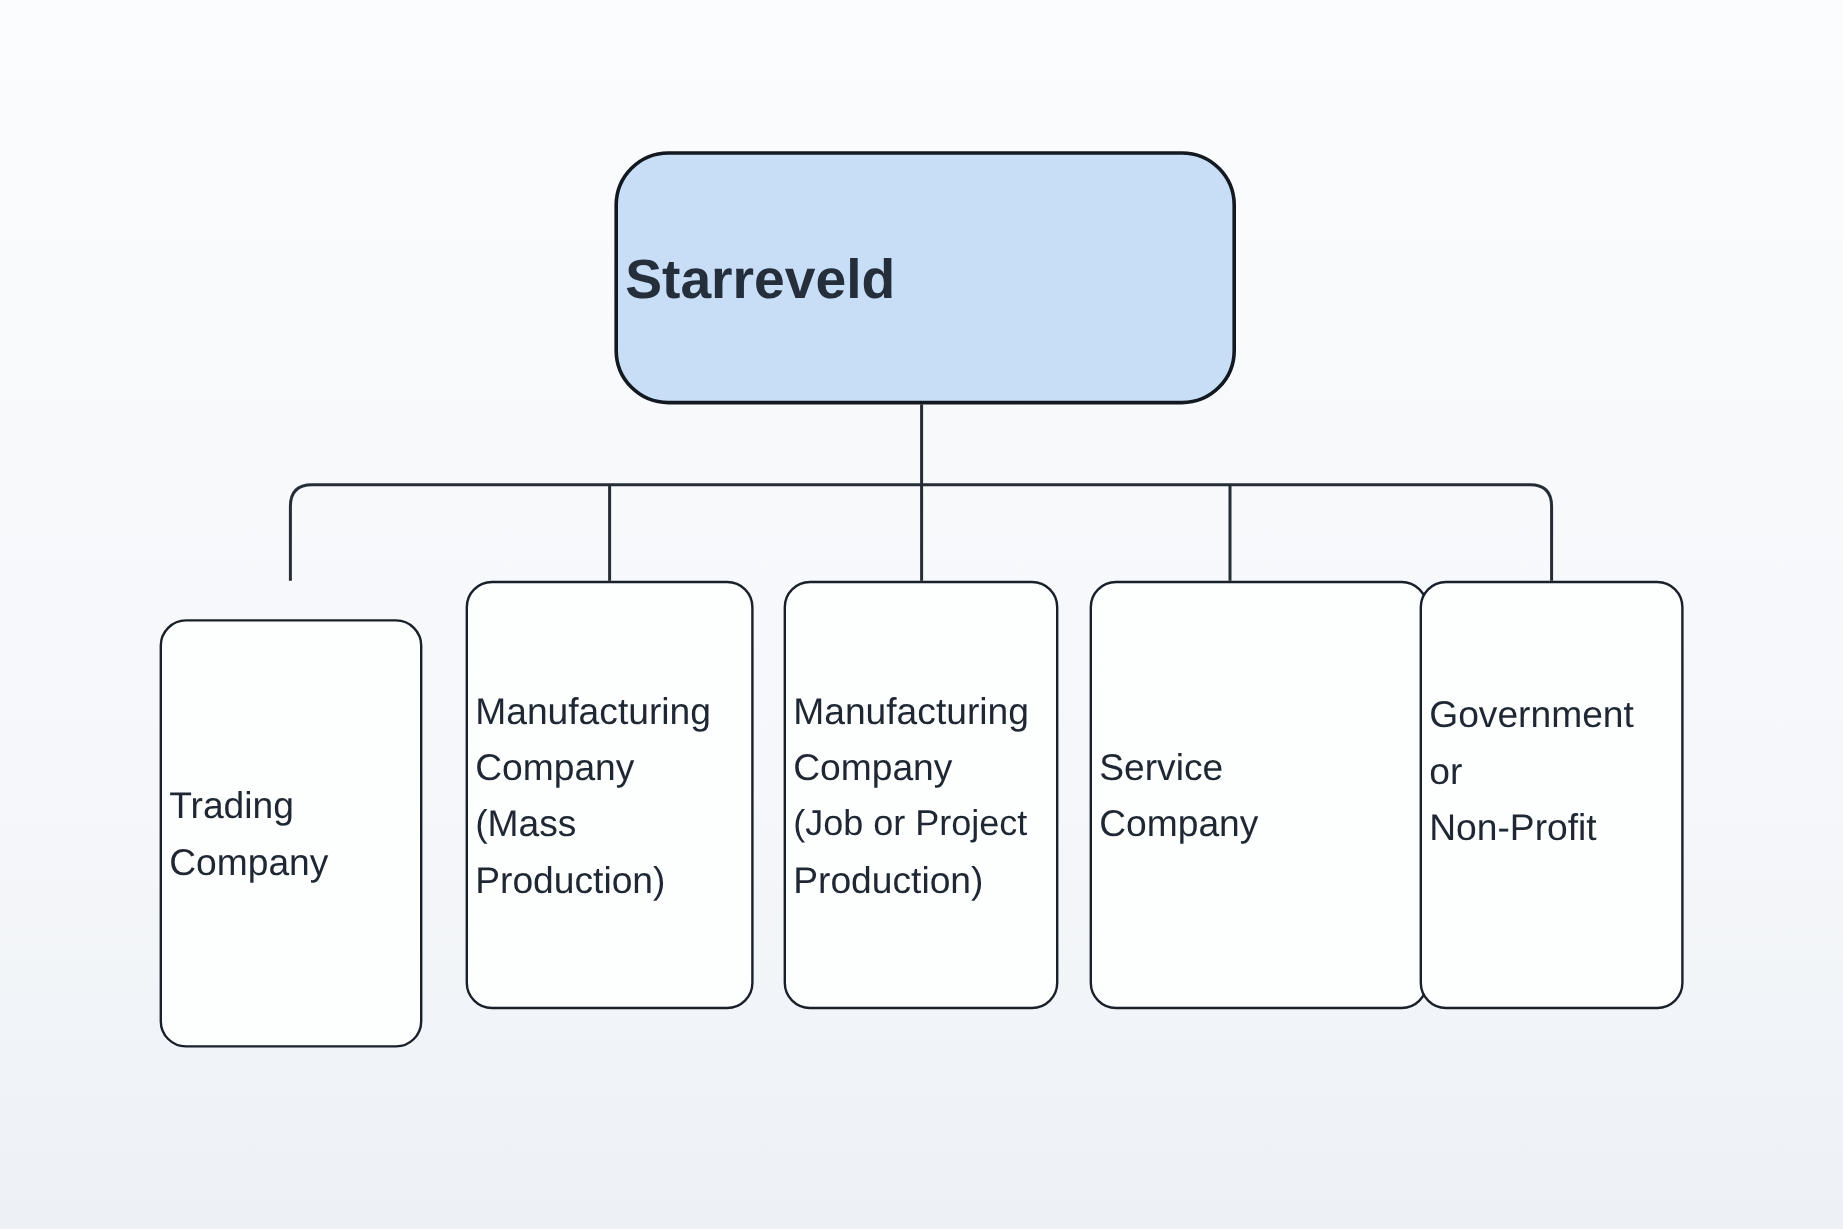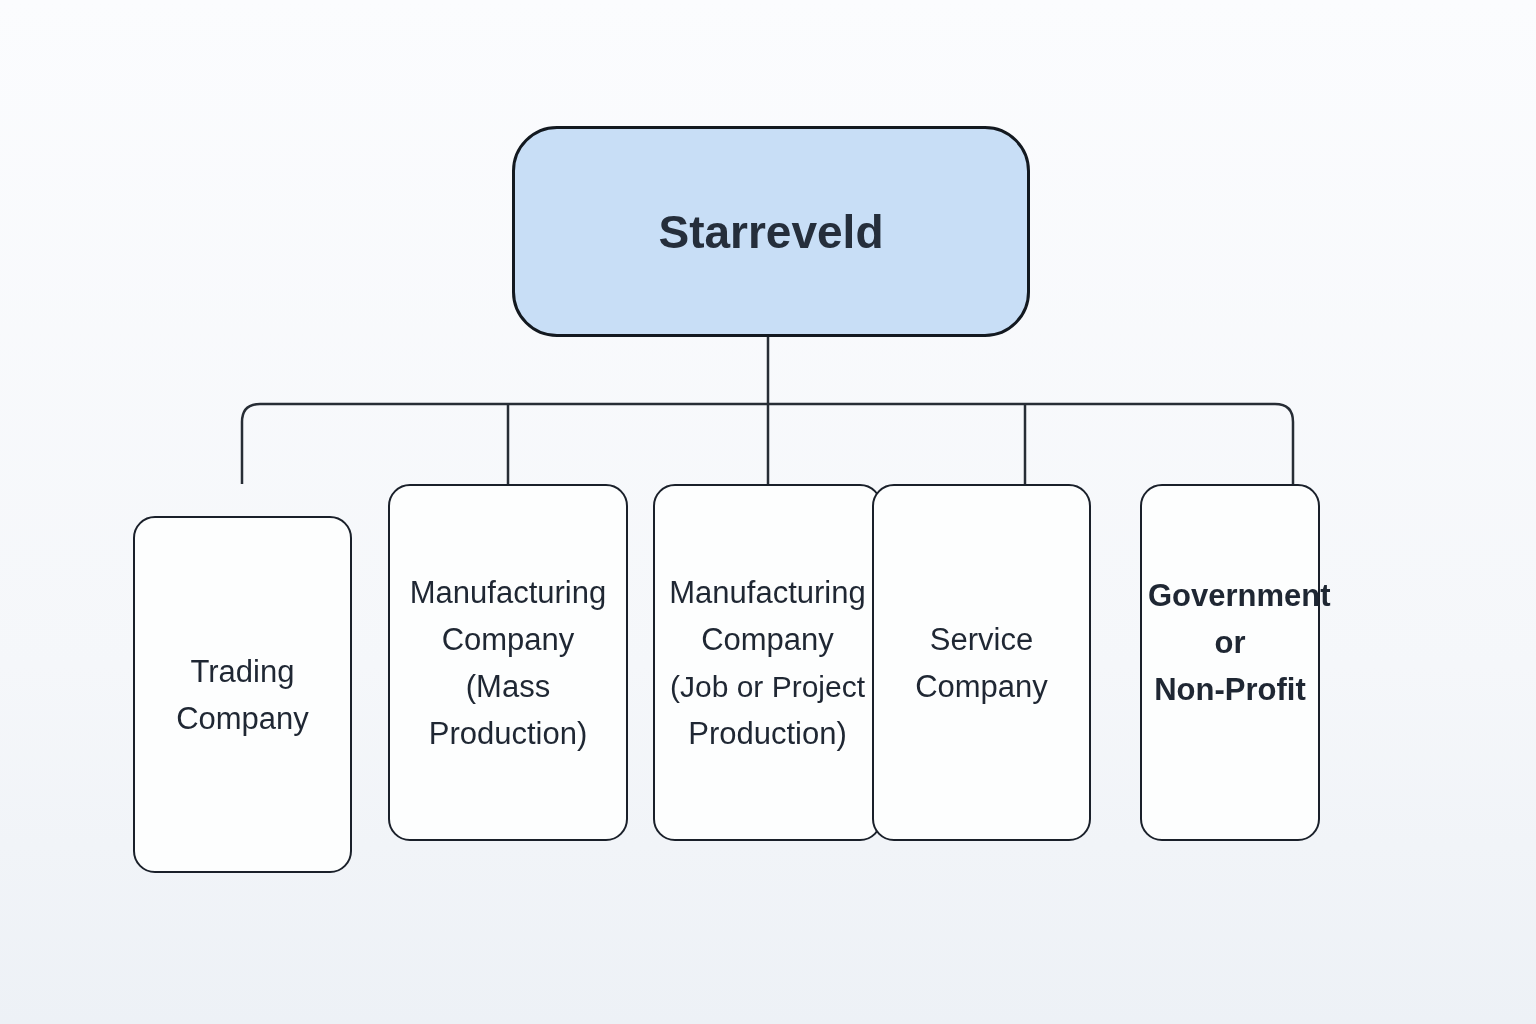"Starreveld" .node { text-align: center -> none }
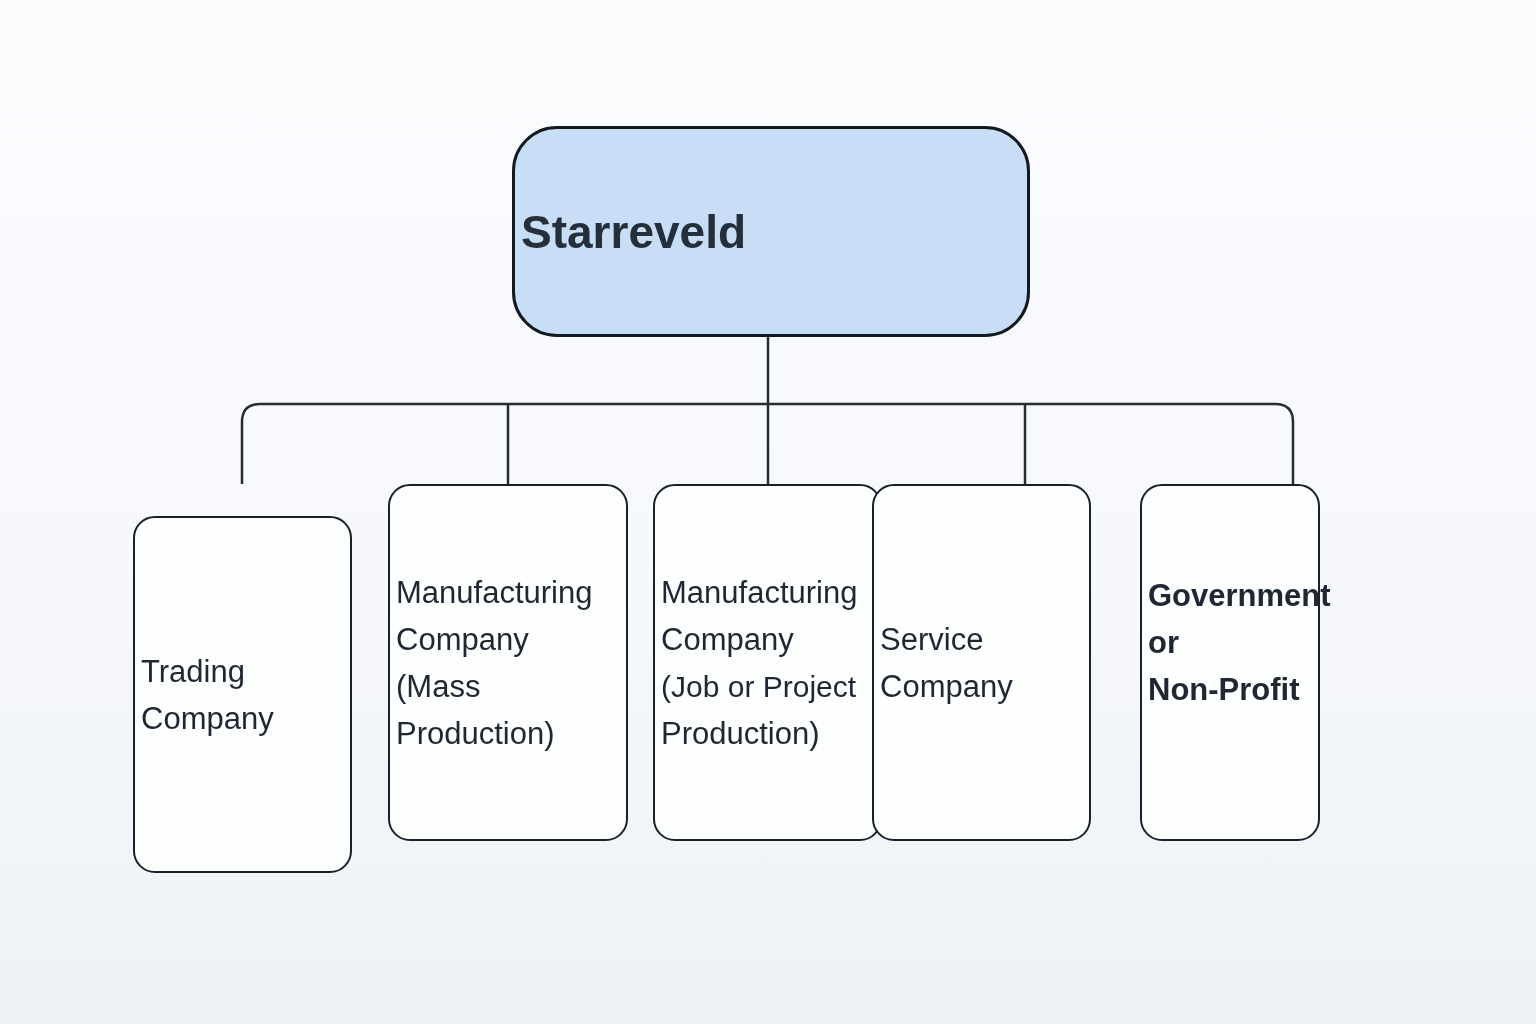"Government" .node-c5 { font-weight: bold -> none; left: 1140px -> 1183px; width: 180px -> 220px }
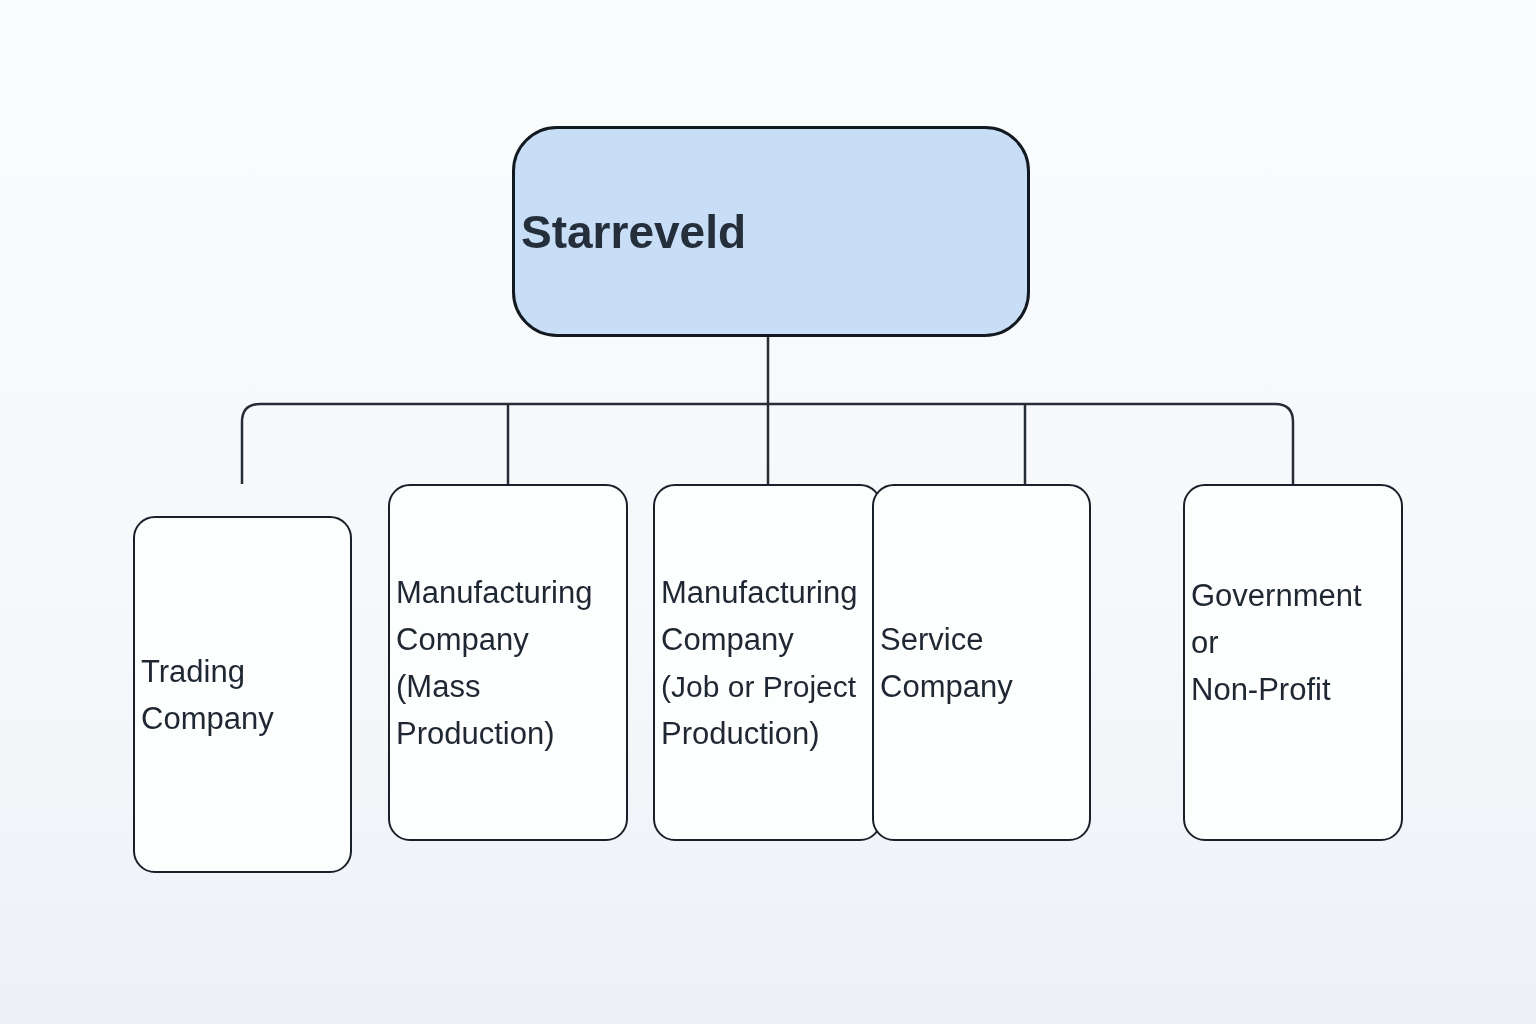"Service" .node-c4 { left: 872px -> 908px; width: 219px -> 282px }
